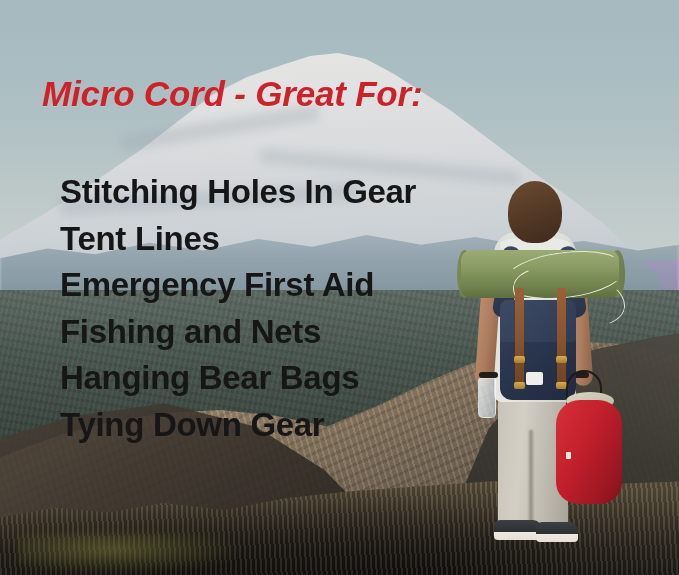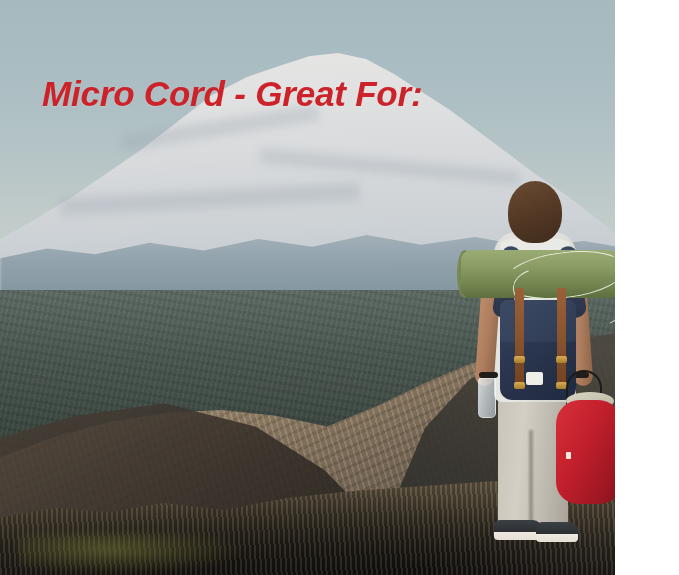"Micro Cord - Great For:" .poster { background: #86efac -> #f0abfc; width: 615px -> 679px }
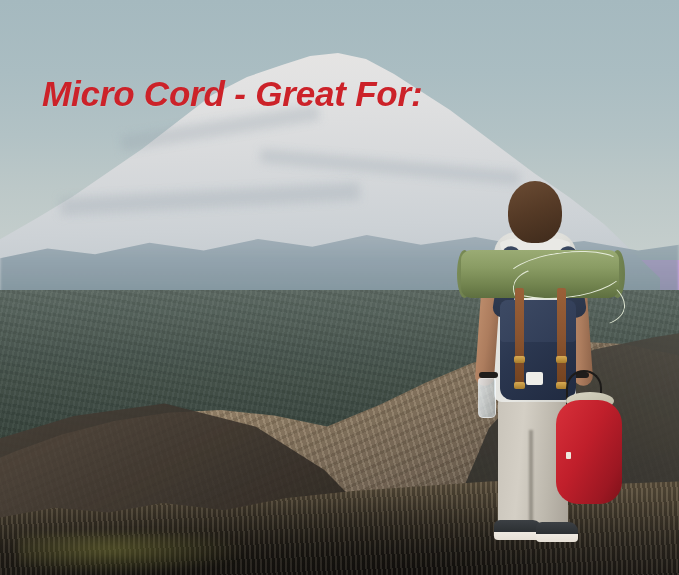"Stitching Holes In Gear" div.bullets { html: none -> <div> <div>Stitching Holes In Gear</div> <div>Tent Lines</div> <div>Emergency First Aid</div> <div>Fishing and Nets</div> <div>Hanging Bear Bags</div> <div>Tying Down Gear</div> </div> }
